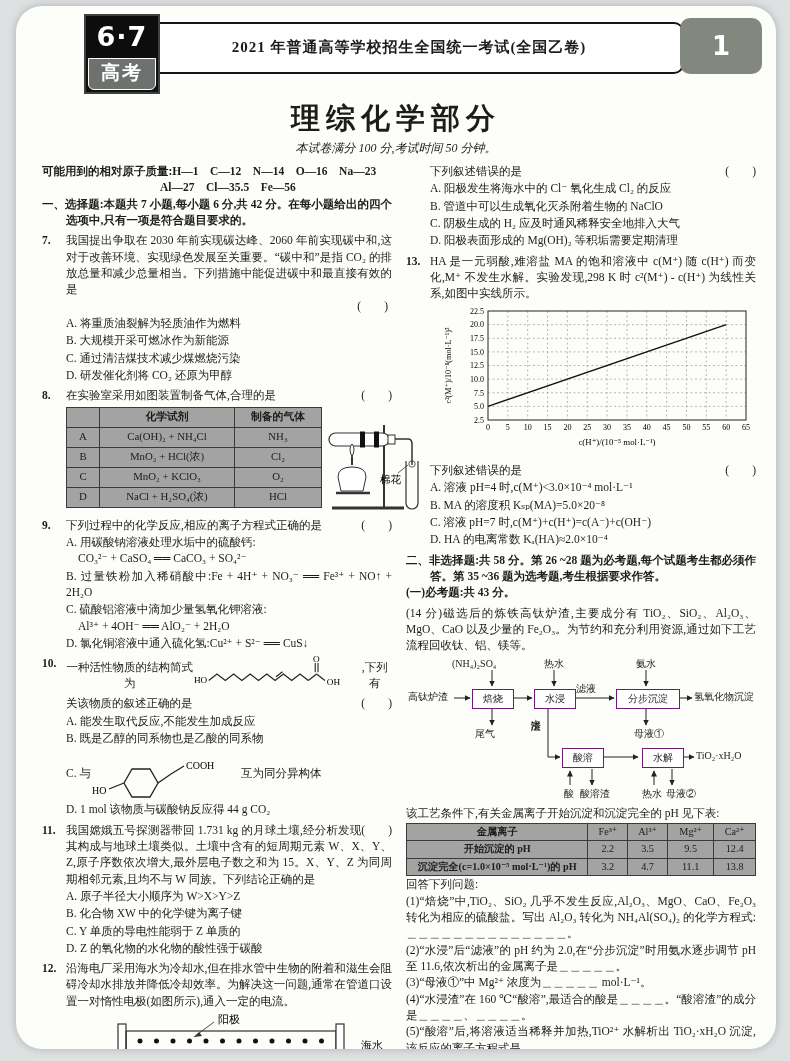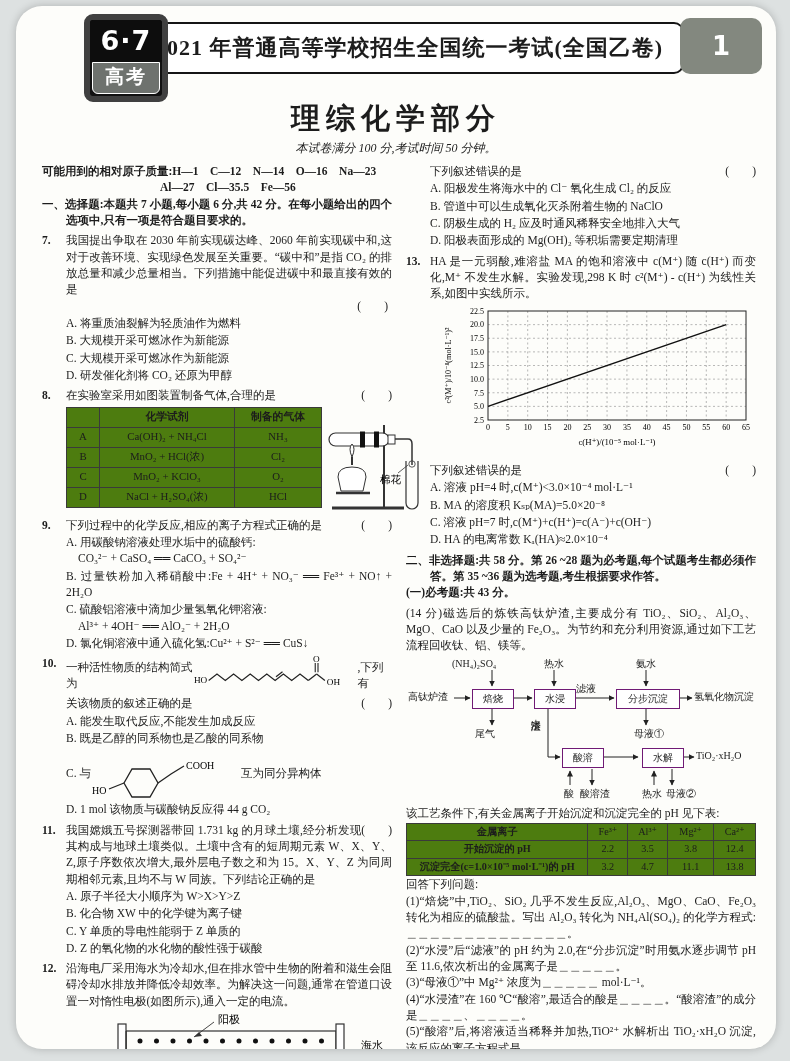"6·7" .logo { border: 6px solid #404040 -> 2px solid #404040; border-radius: 9px -> 0 }
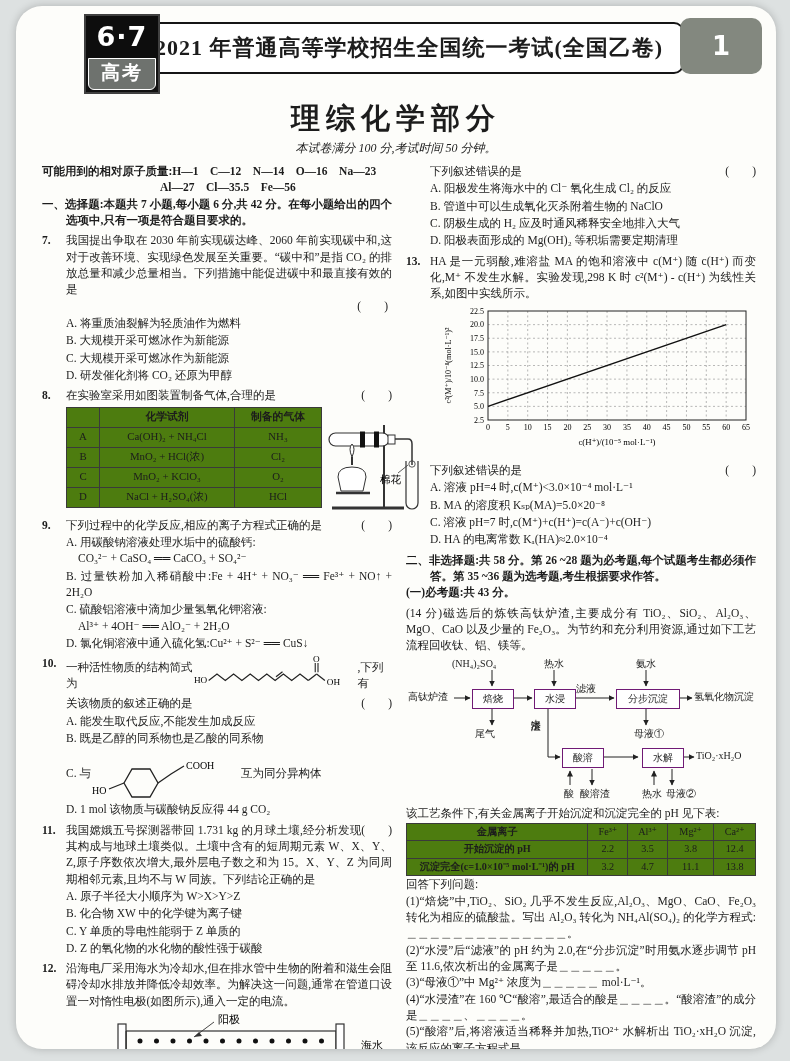"2021 年普通高等学校招生全国统一考试(全国乙卷)" .header-title { font-size: 22px -> 15px }
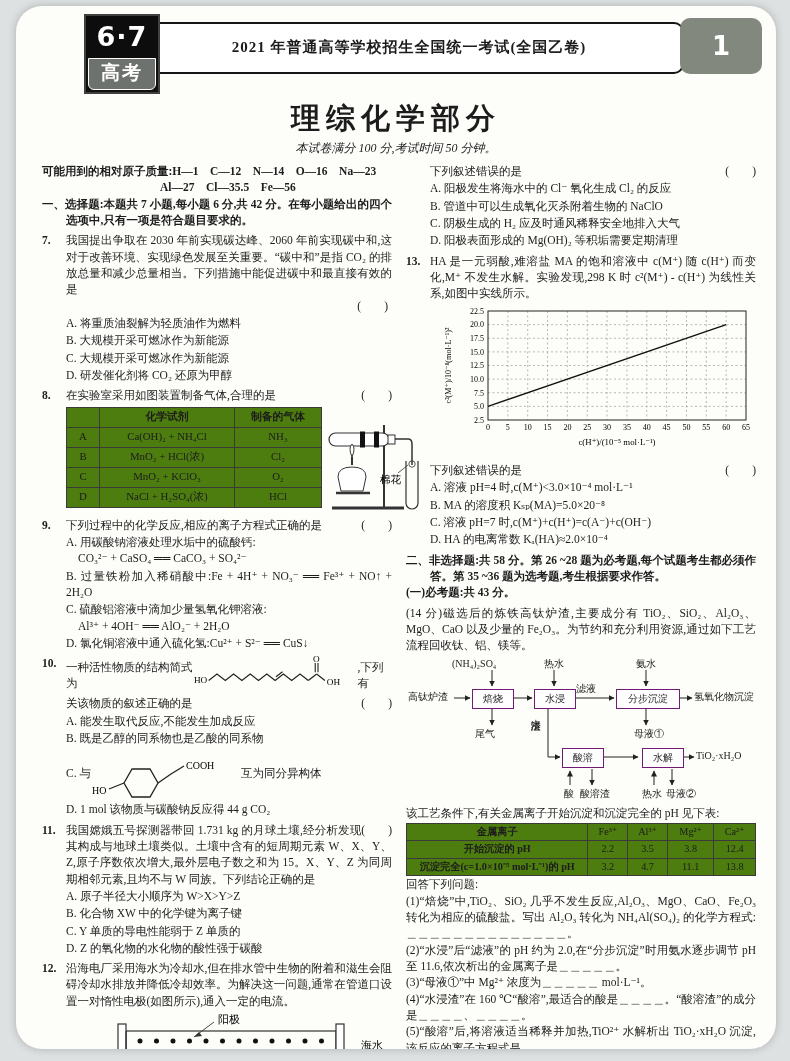"可能用到的相对原子质量:H—1 C—12 N—14 O—16 Na—23" .bold { font-family: Liberation Serif, serif -> none }
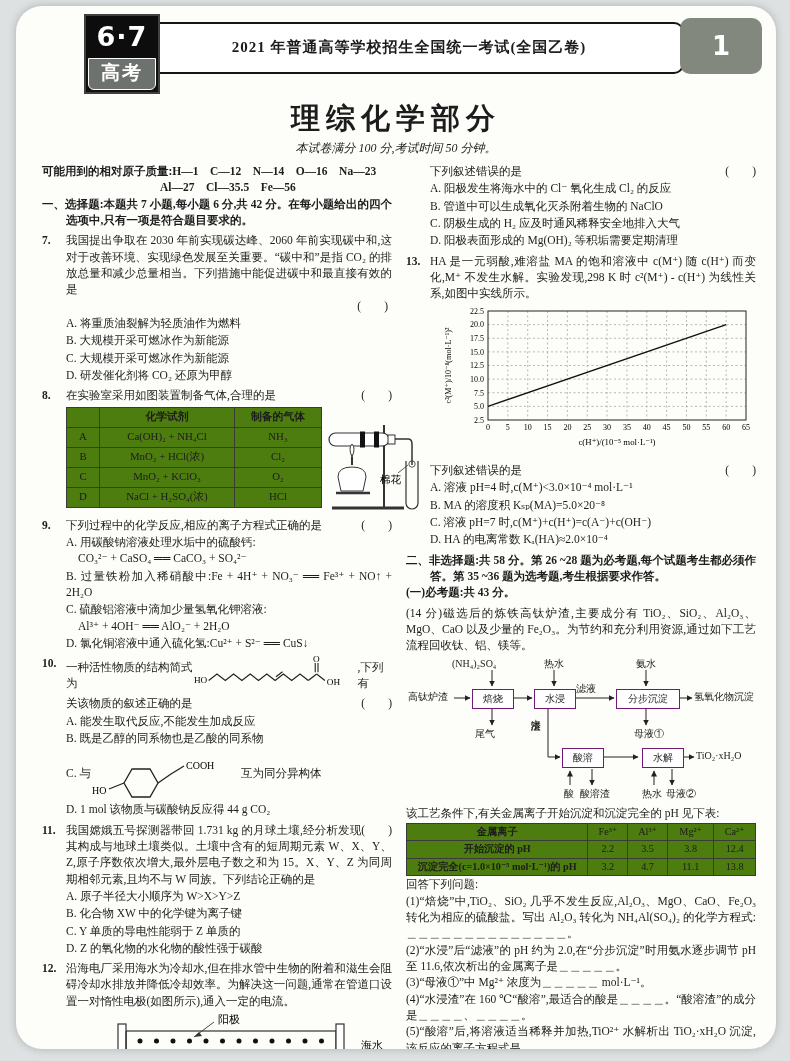"C. 大规模开采可燃冰作为新能源" p.opt { text: 大规模开采可燃冰作为新能源 -> 通过清洁煤技术减少煤燃烧污染 }
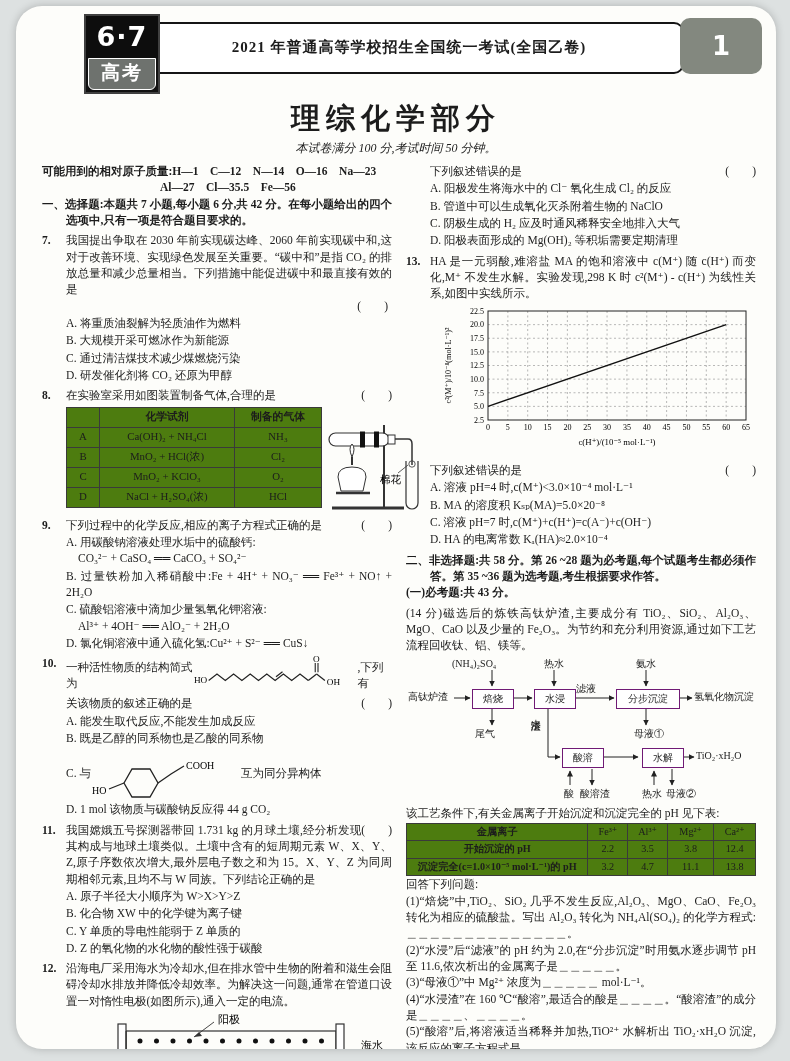"化学试剂" table { background: #4d7c0f -> #a3a3a3 }
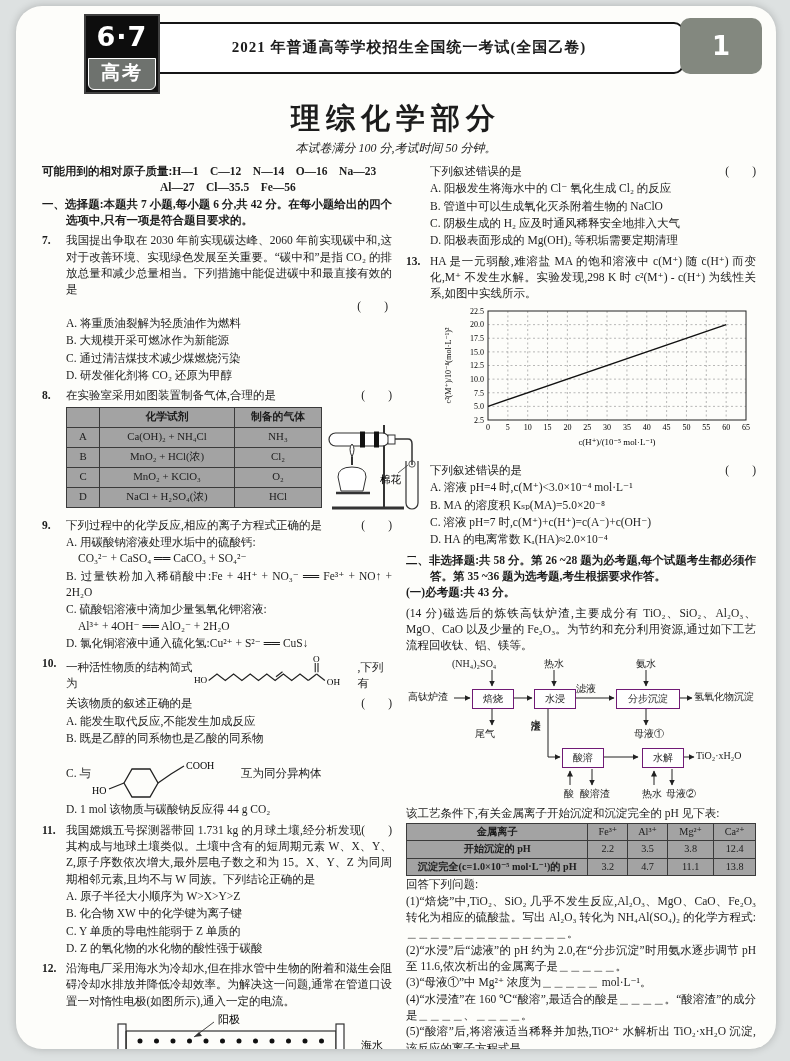"一种活性物质的结构简式为" .molrow { text-align: none -> center }
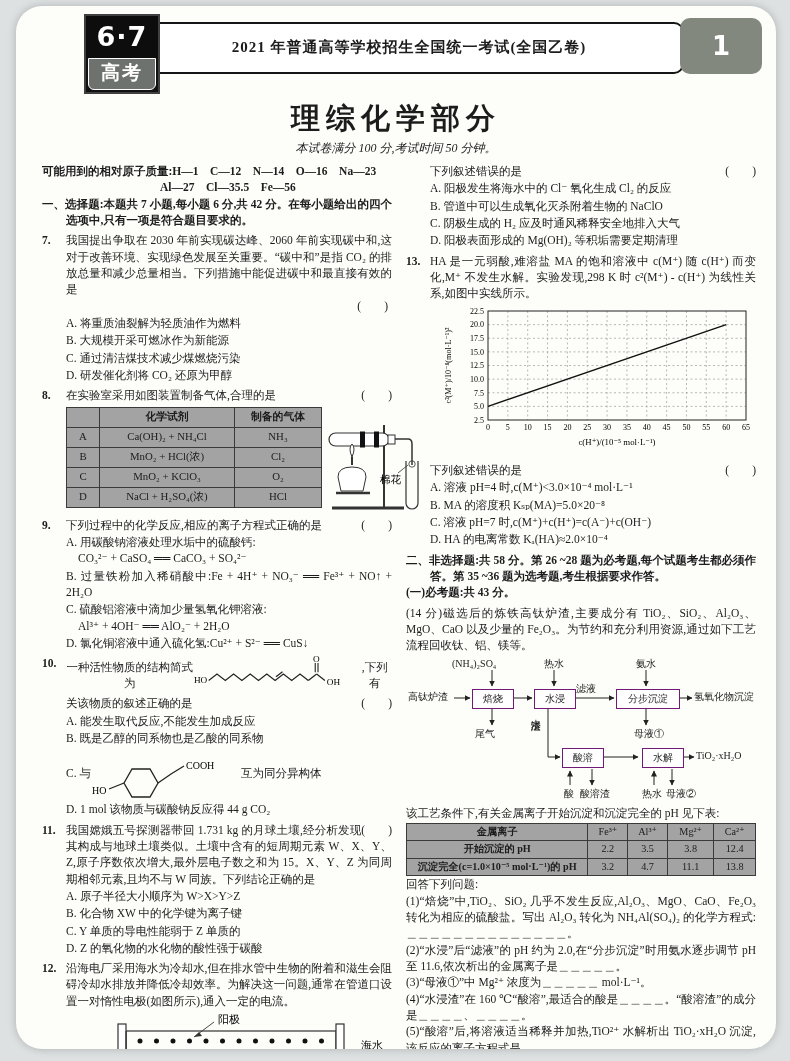"3.8" td { text: 3.8 -> 9.5 }
